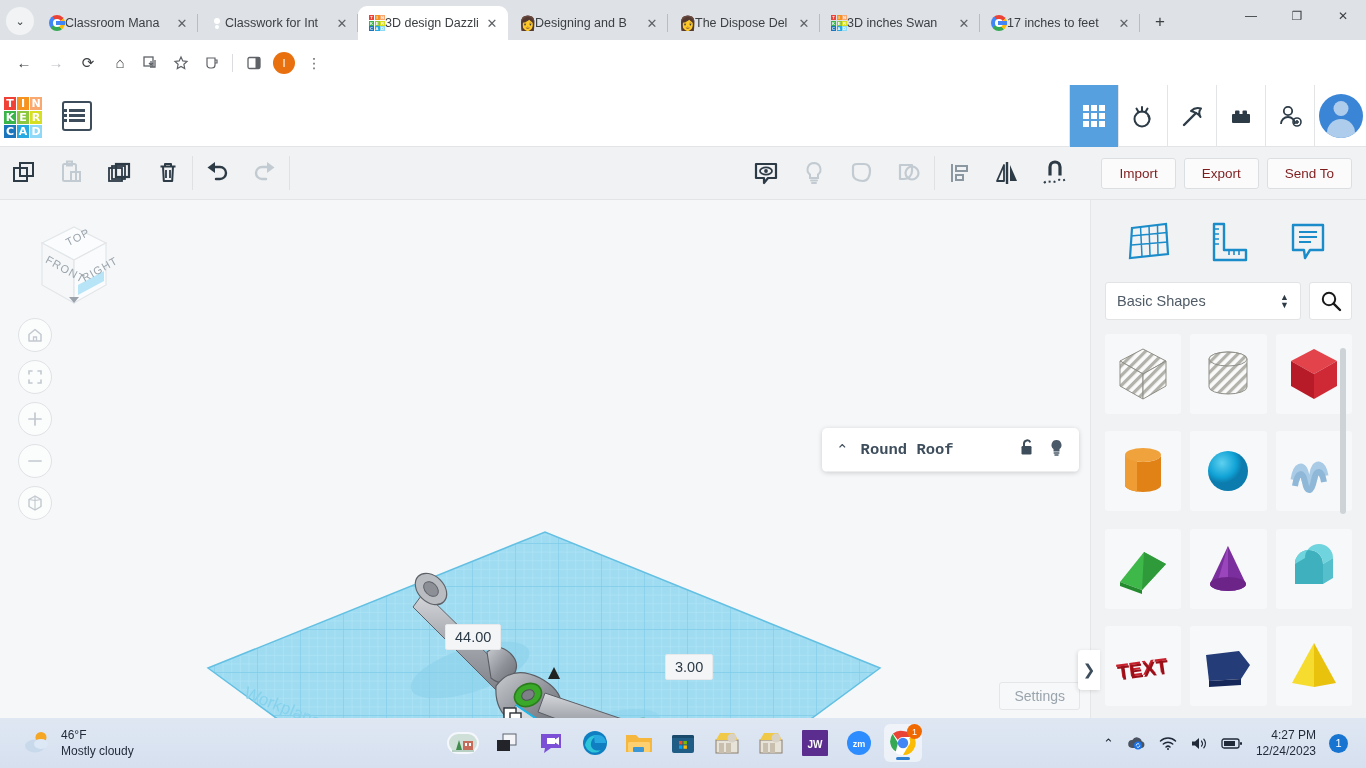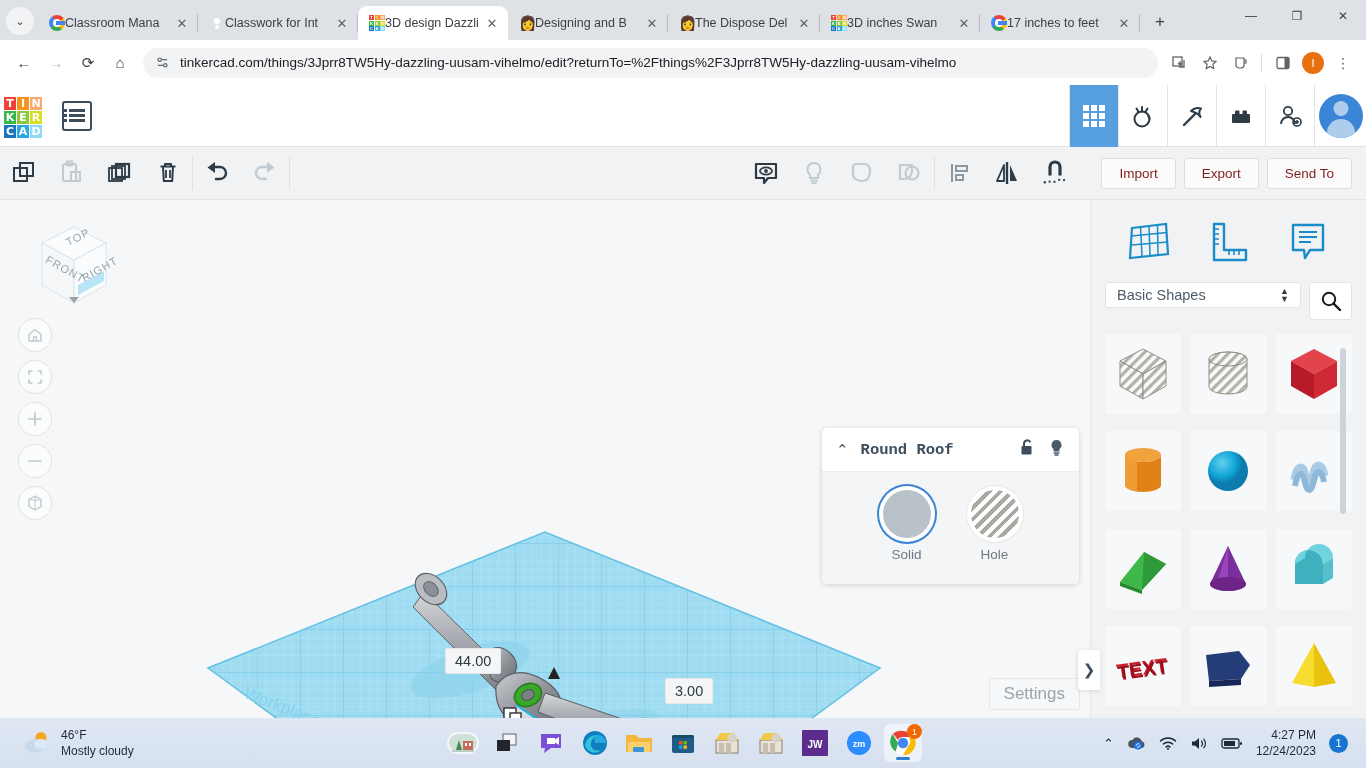"tinkercad.com/things/3Jprr8TW5Hy-dazzlin" div.omnibox { html: <div> <svg> <circle></circle> <line></line> <circle></circle> <line></line> </svg> <span>tinkercad.com/things/3Jprr8TW5Hy-dazzling-uusam-vihelmo/edit?returnTo=%2Fthings%2F3Jprr8TW5Hy-dazzling-uusam-vihelmo</span> </div> -> none }
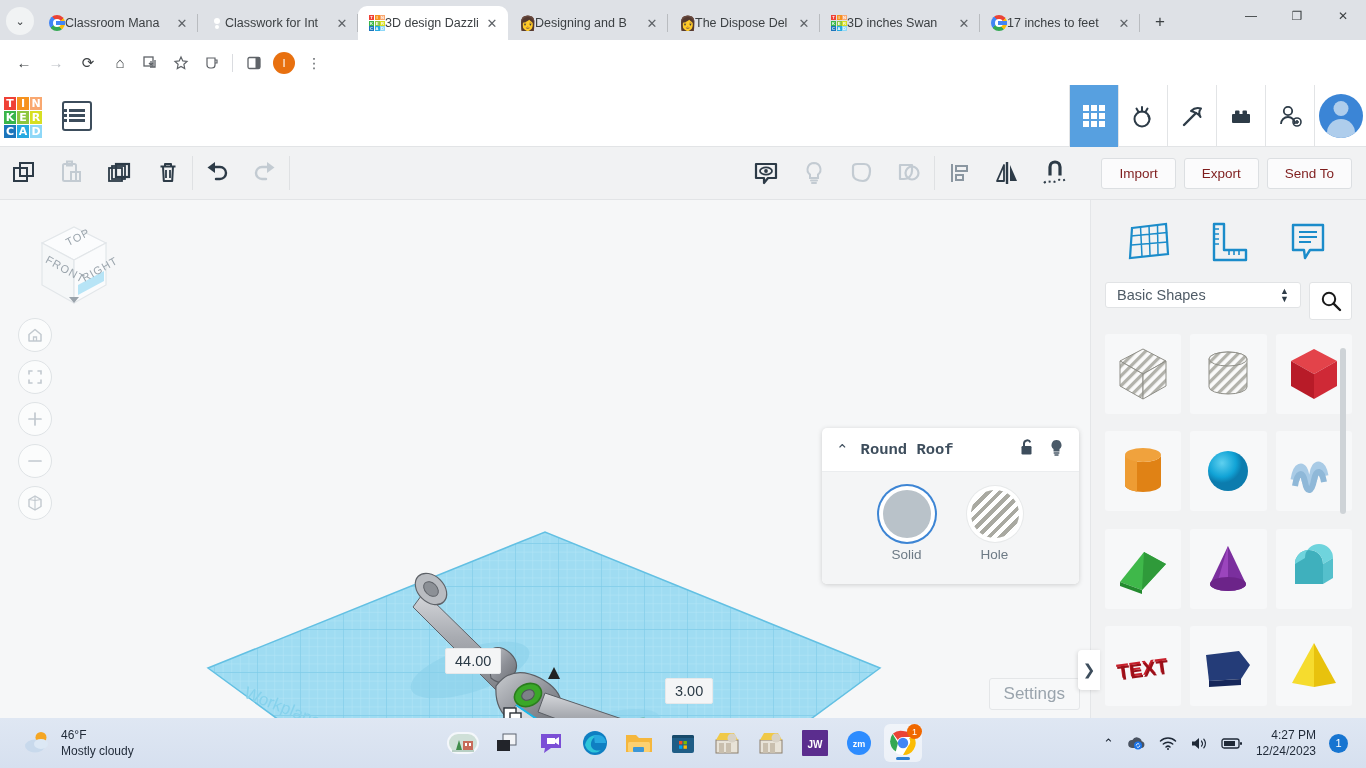"Basic Shapes" .sp-select { height: 26px -> 38px }
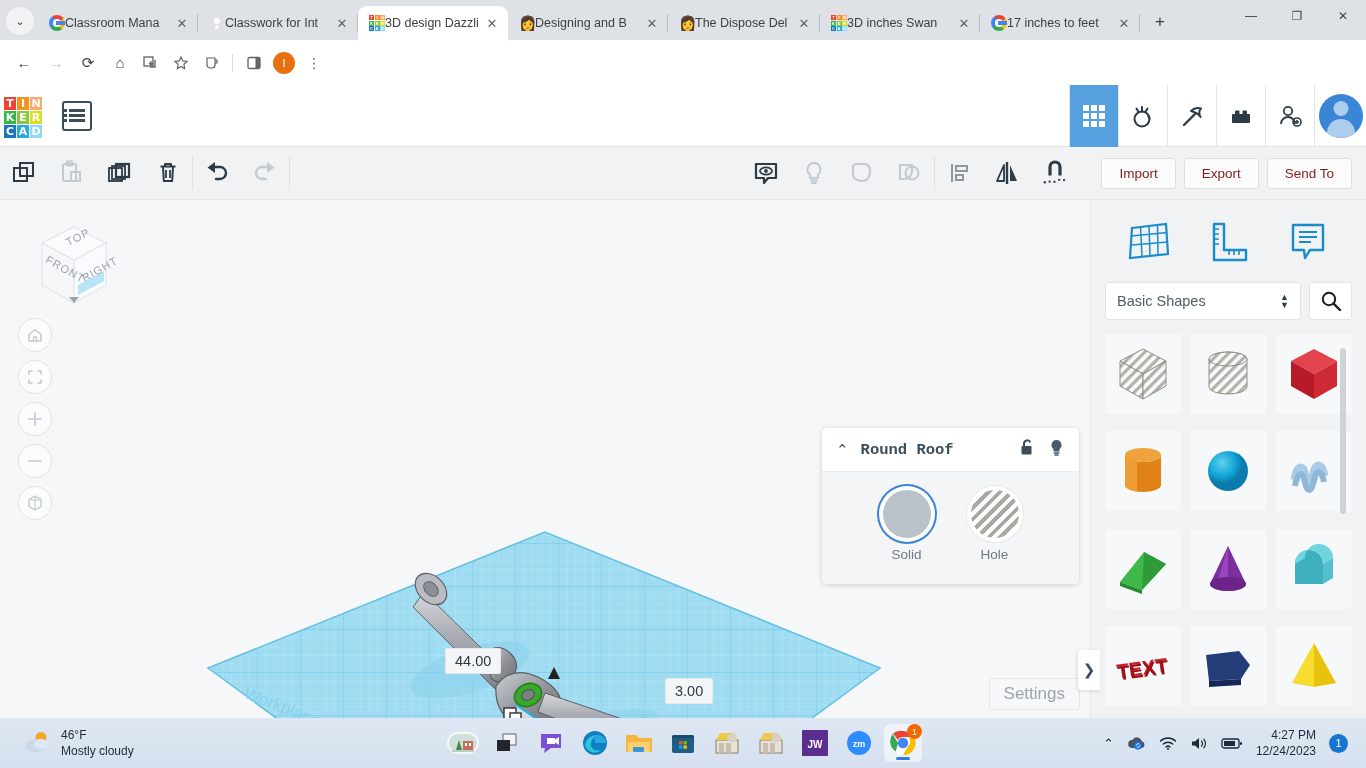"Solid" div.insp-body { html: <div> <div> <div></div> <div>Solid</div> </div> <div> <div></div> <div>Hole</div> </div> </div> -> none }
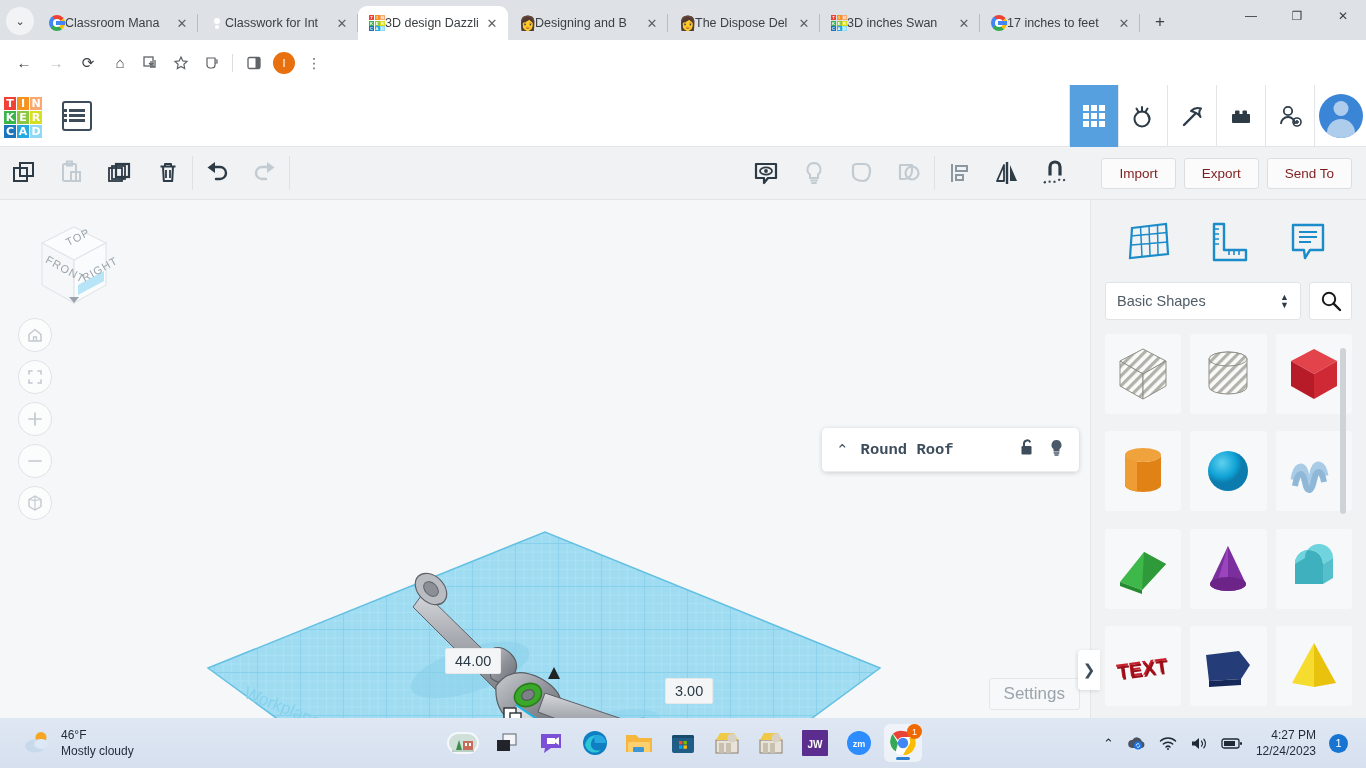"44.00" .measure-label { margin-top: 24px -> none }
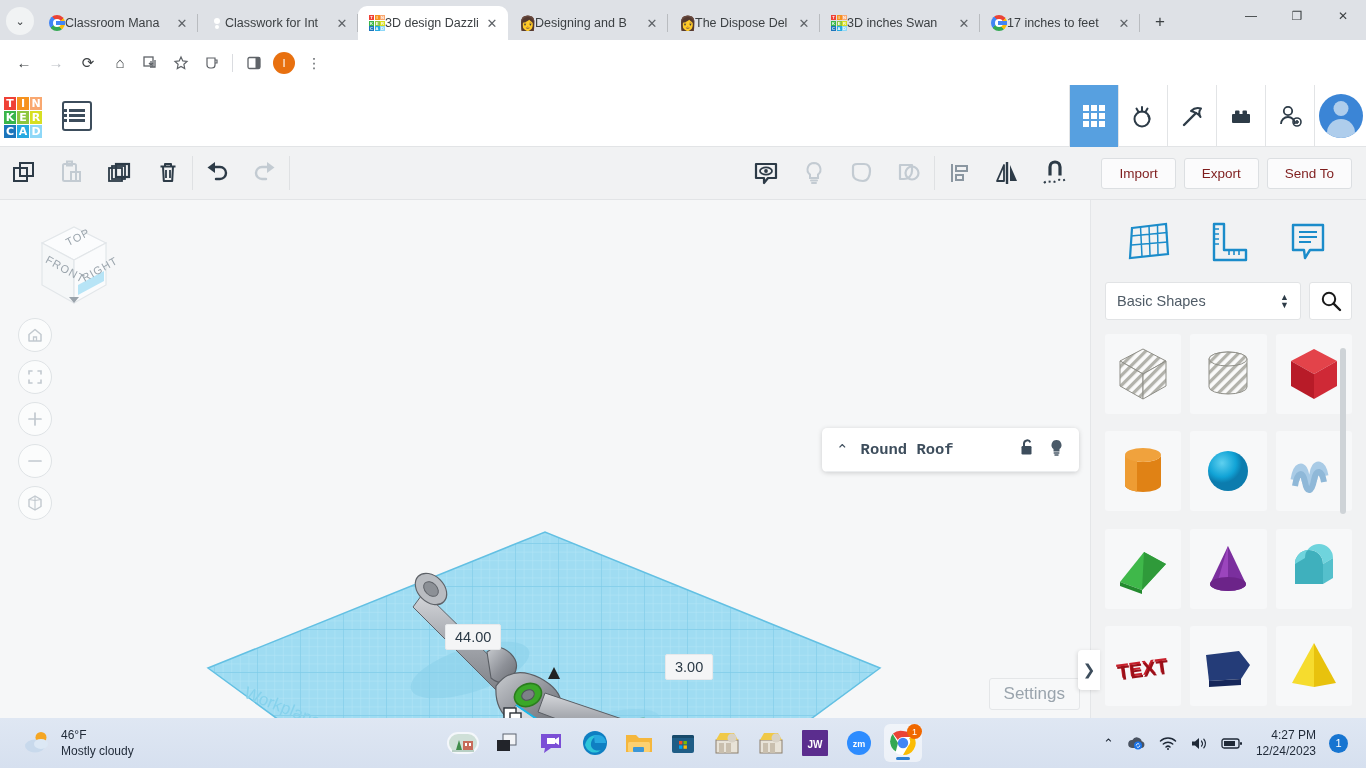"Settings" .settings-btn { font-size: 17px -> 14px }
